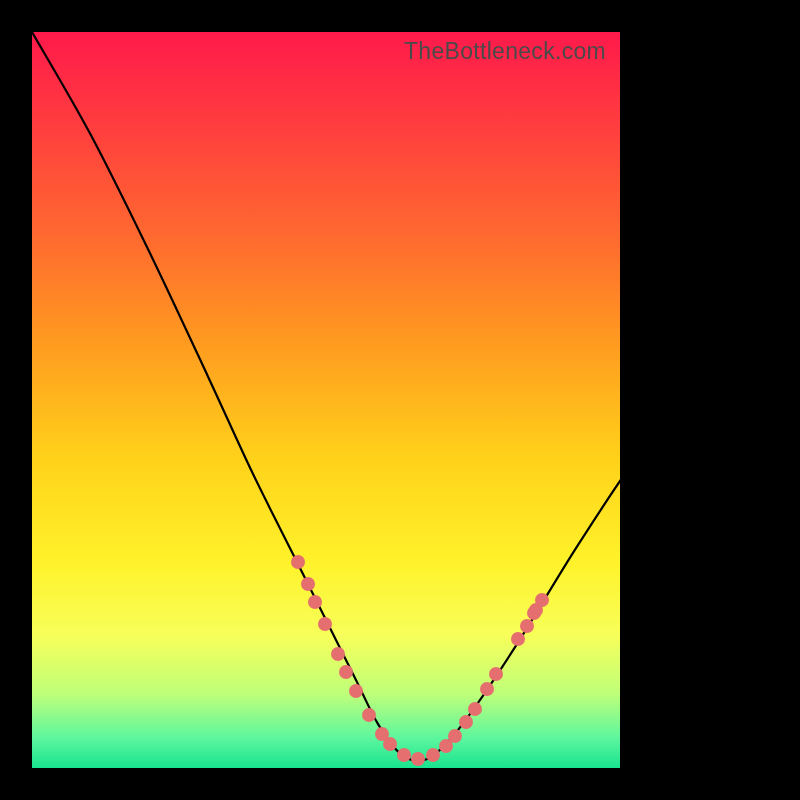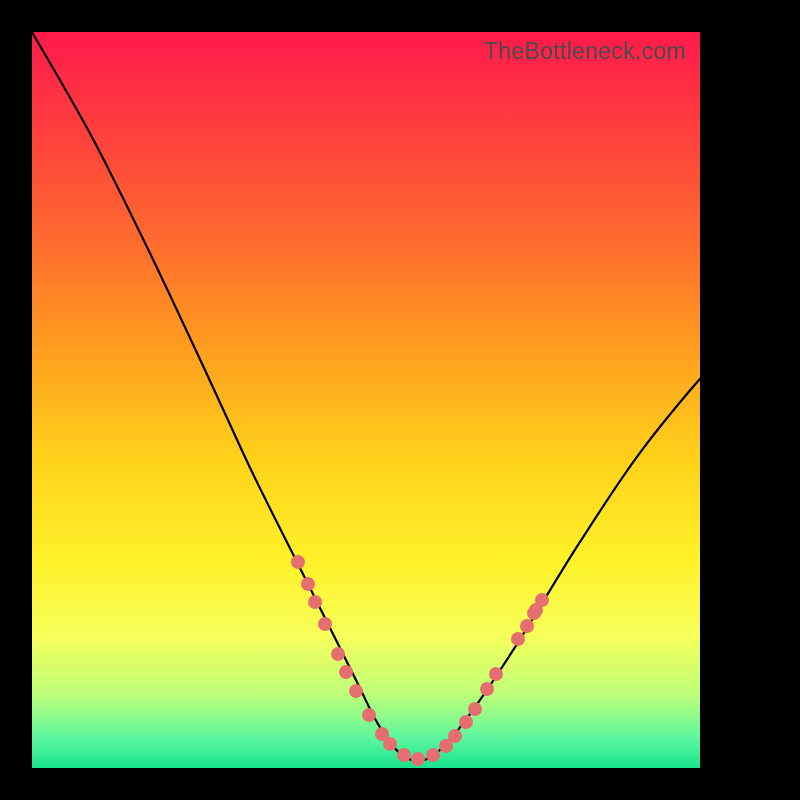"TheBottleneck.com" .plot { width: 668px -> 588px }
